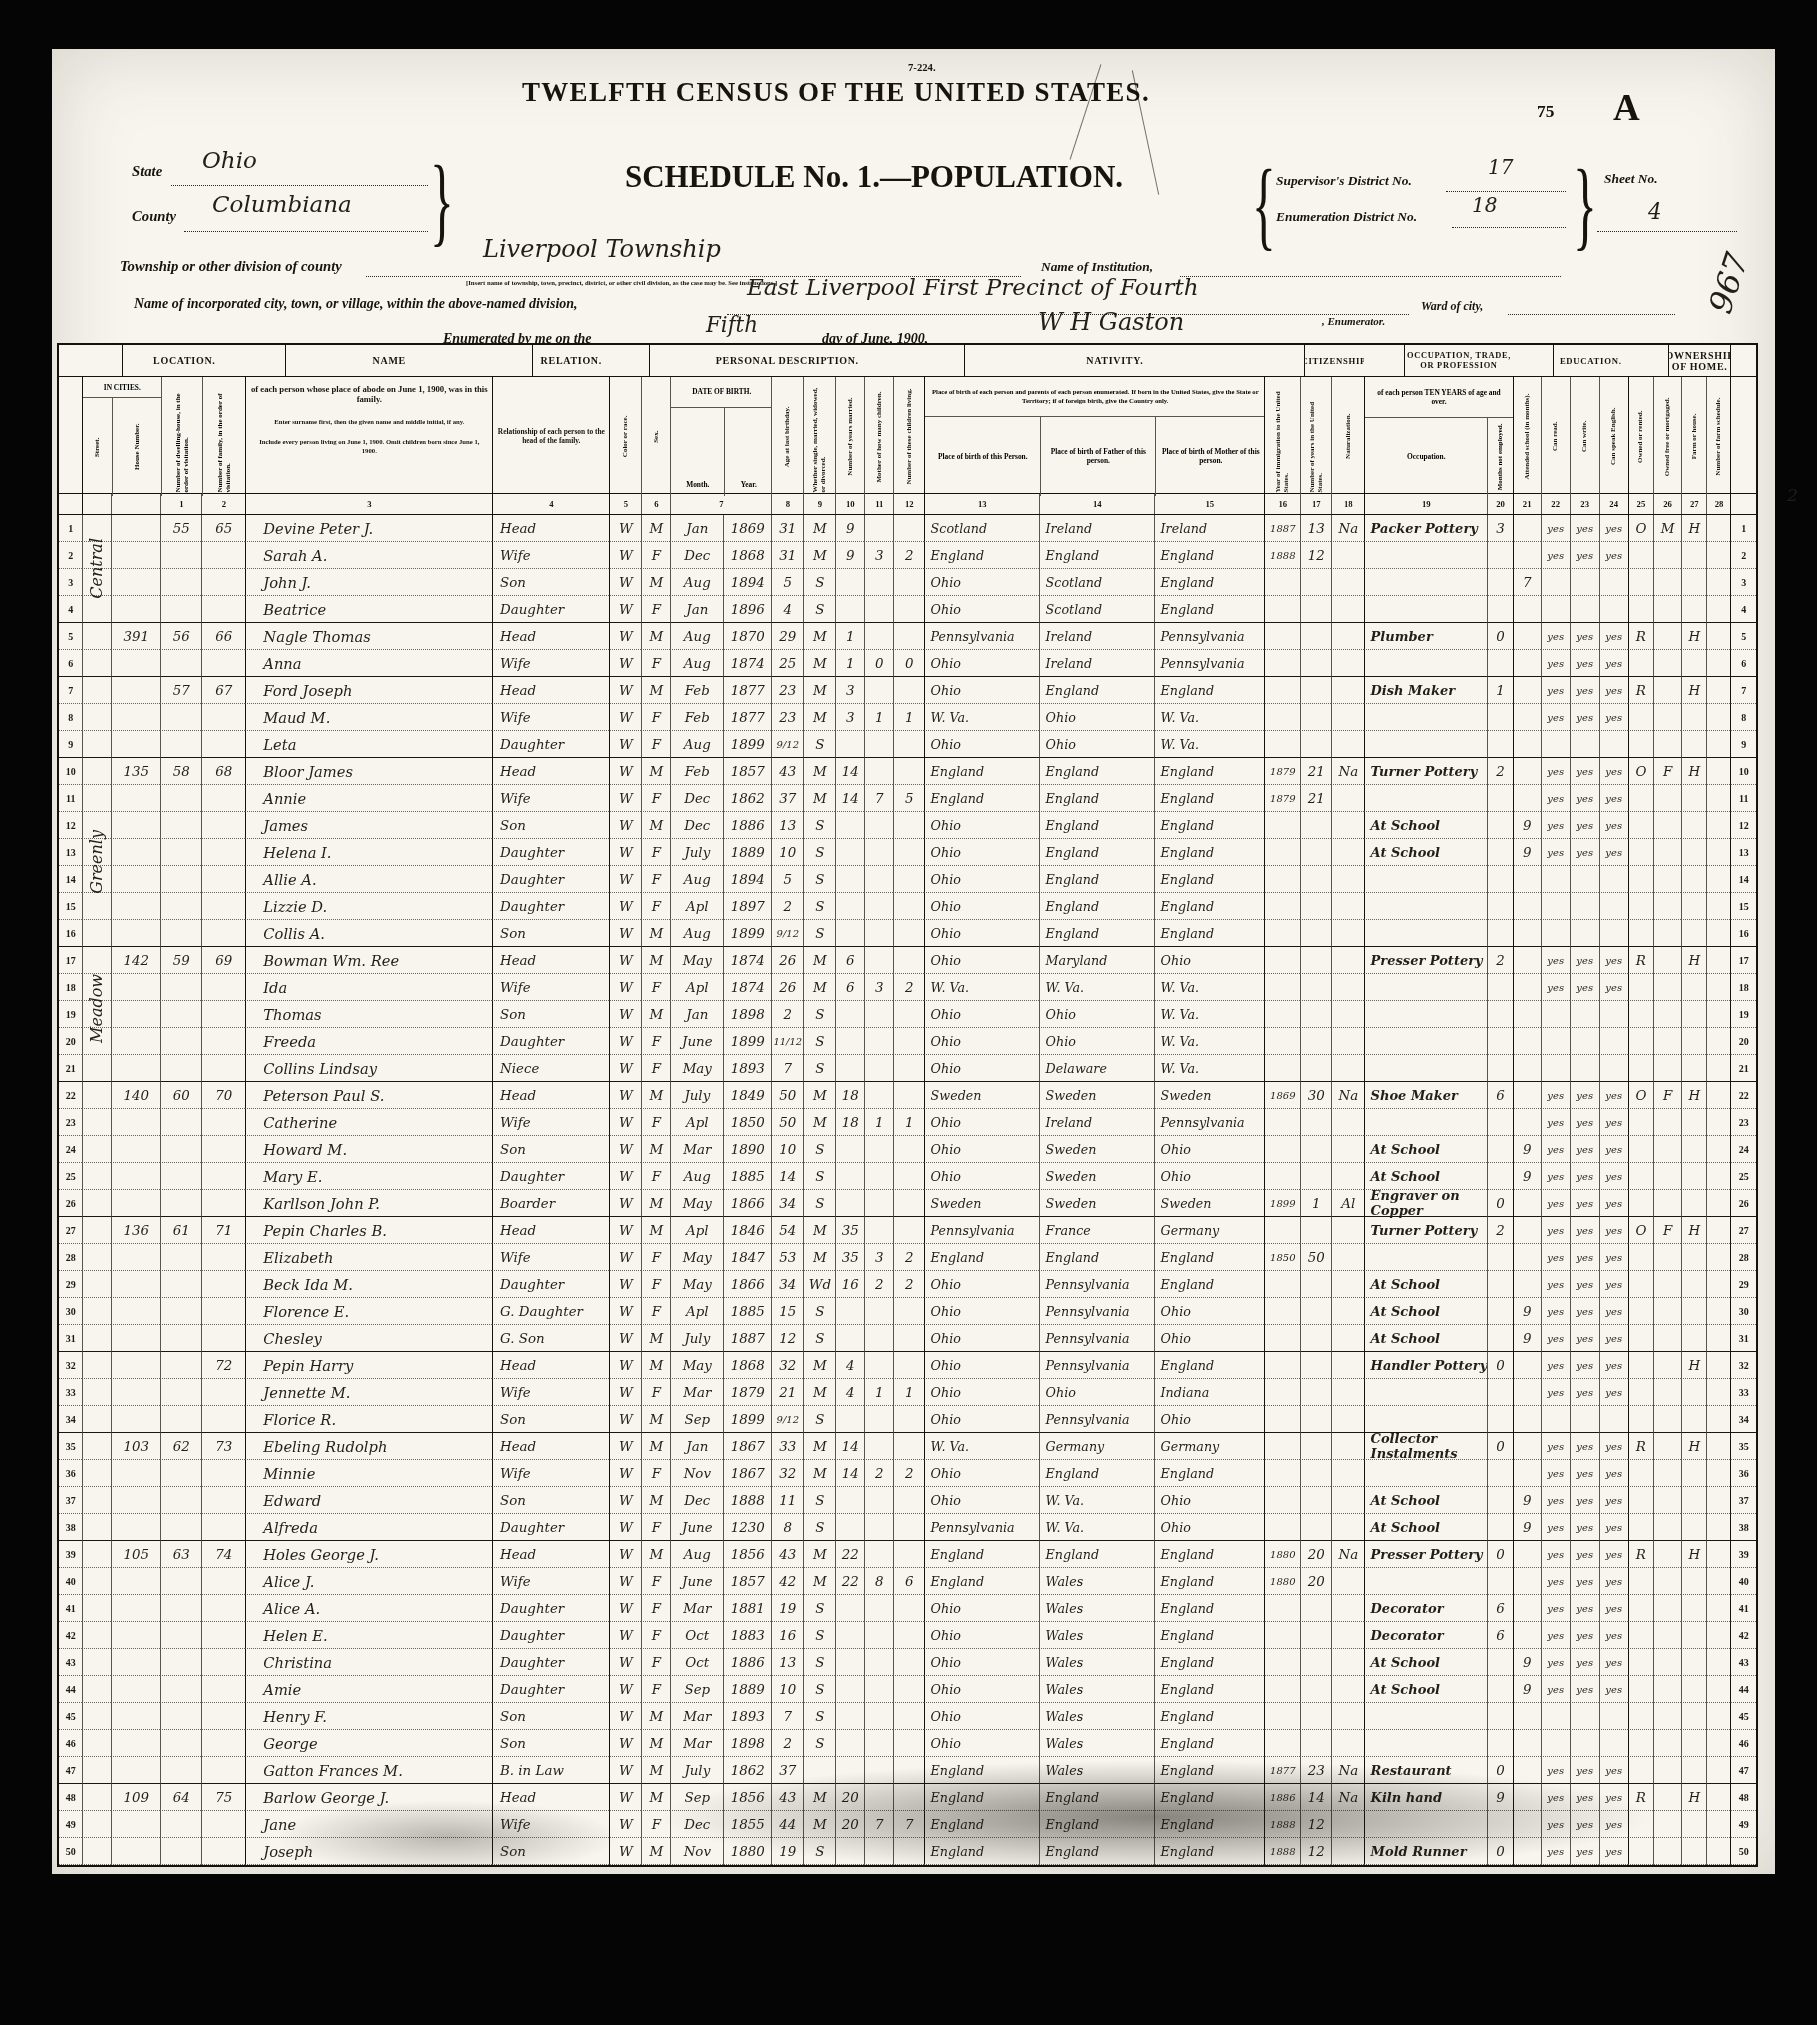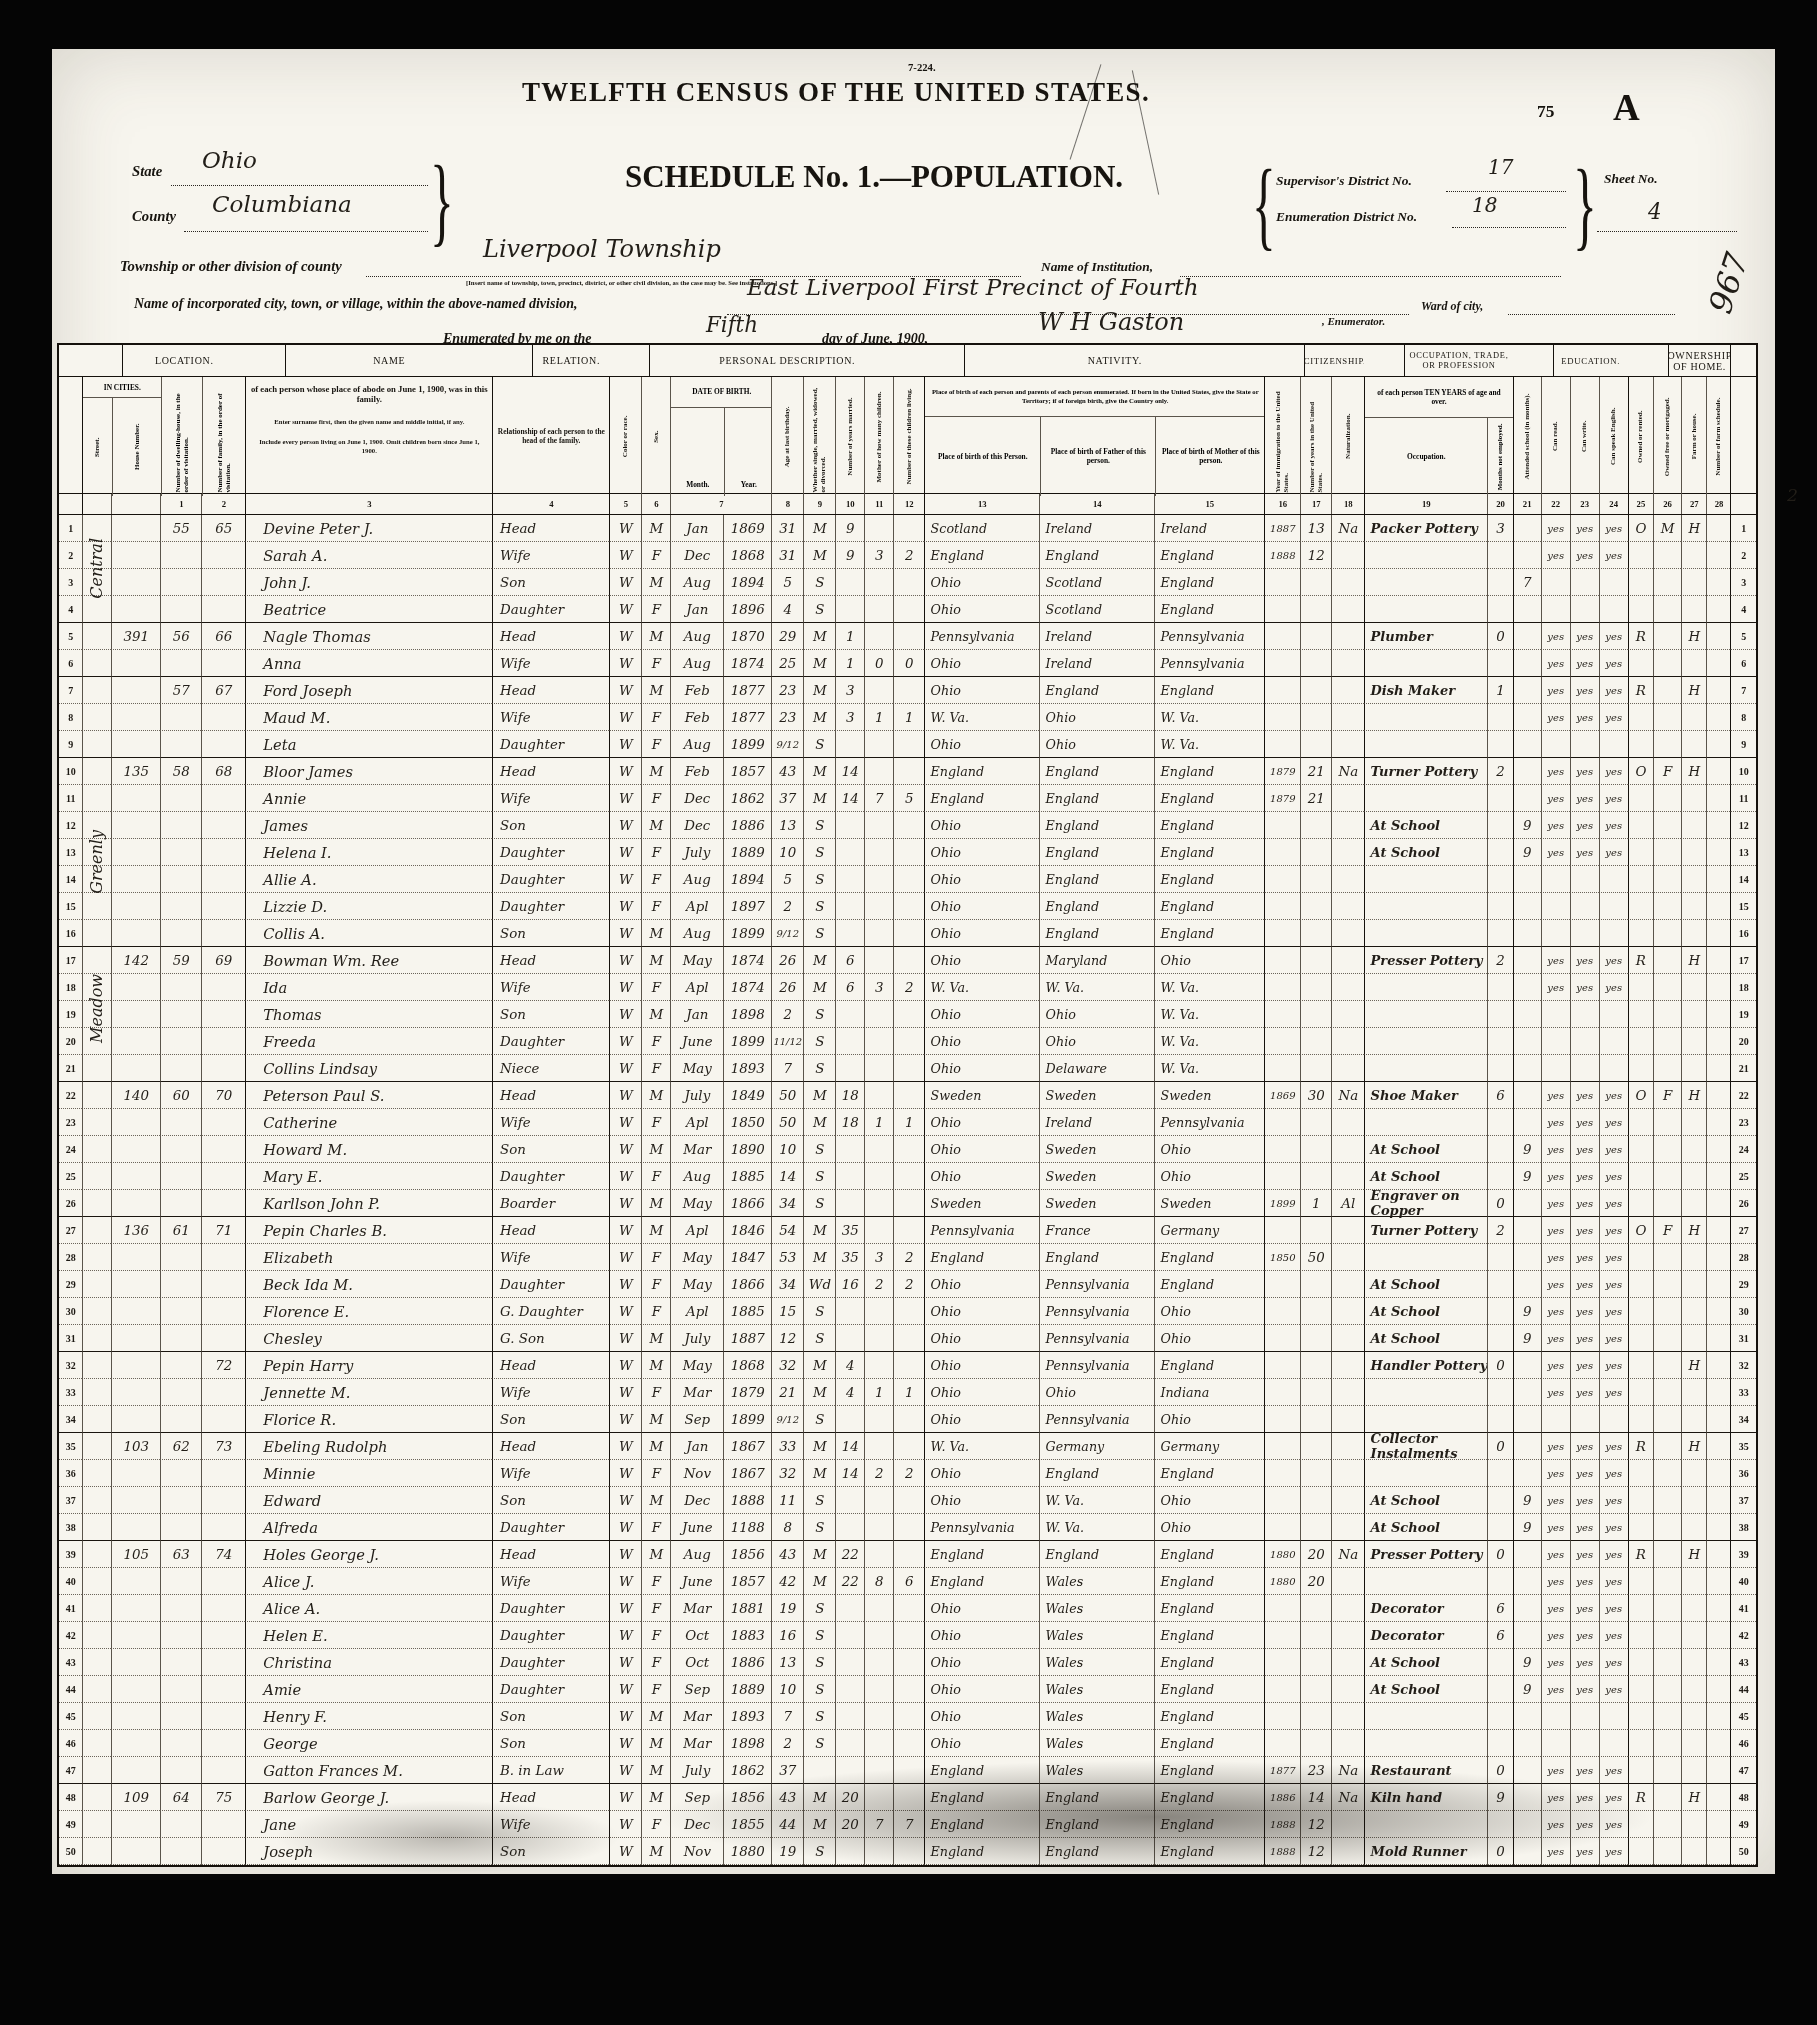"LOCATION." .gt { font-weight: normal -> bold }
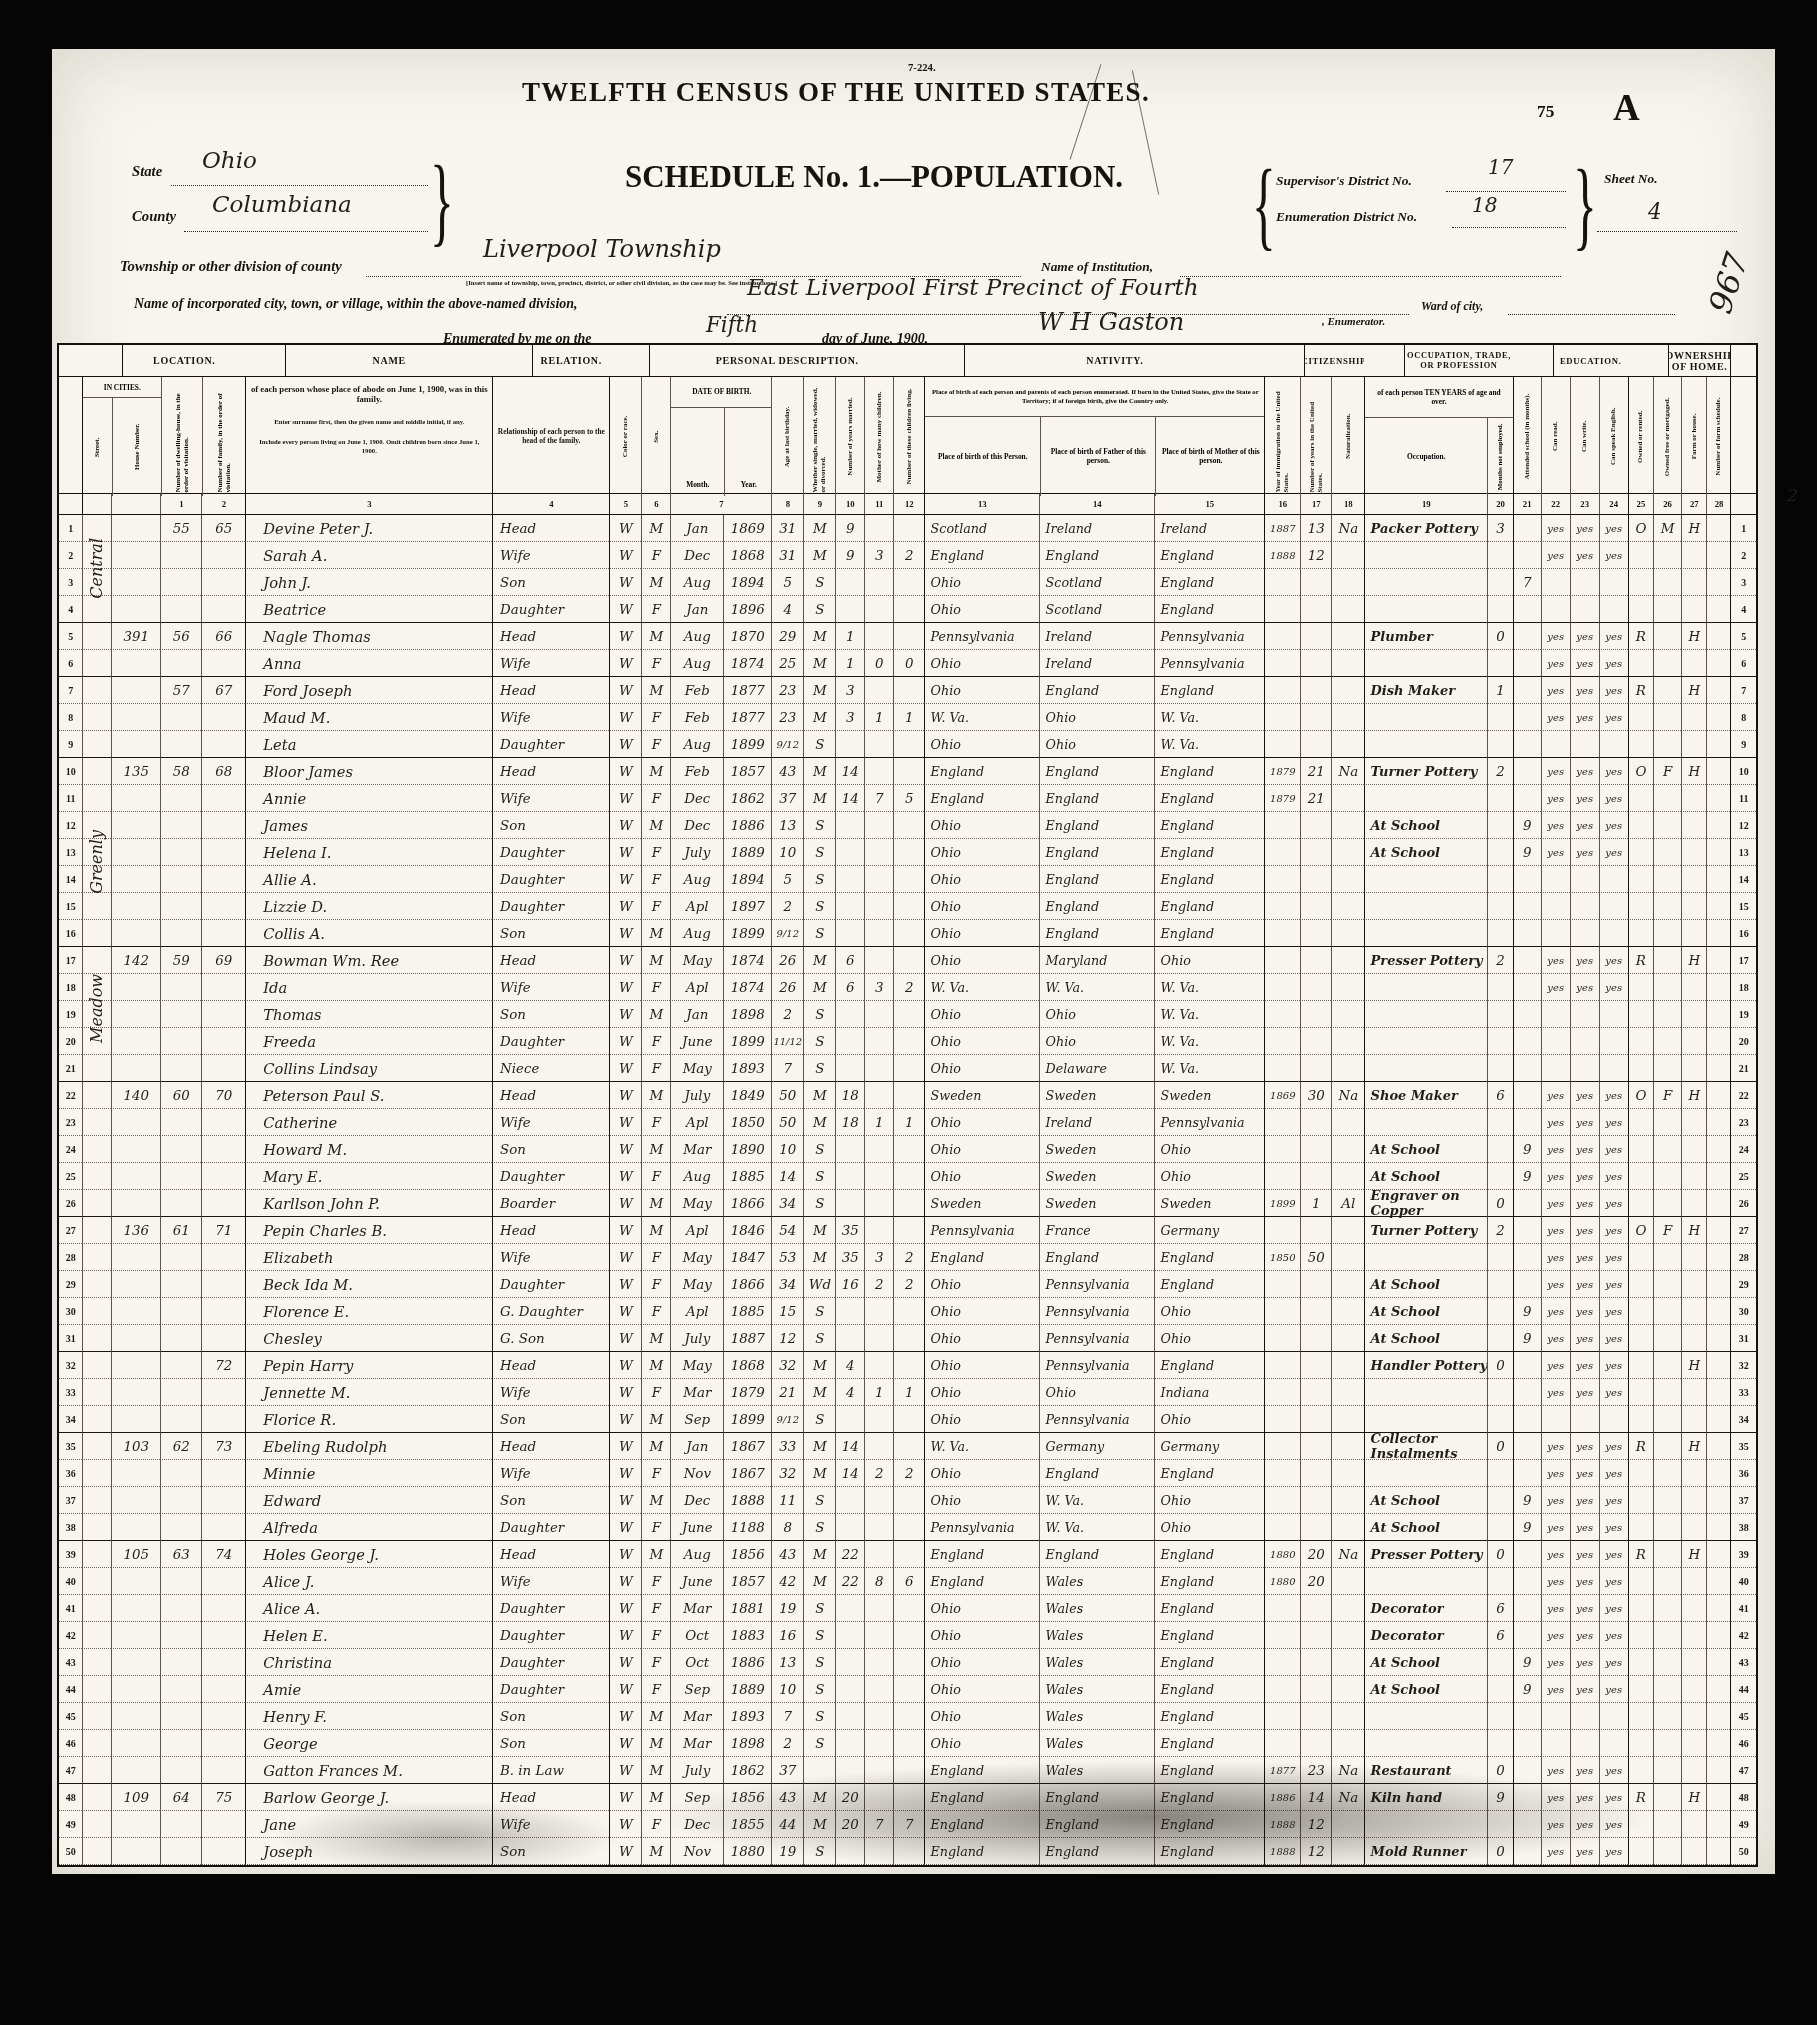"1188" div.td { text: 1188 -> 1230 }
